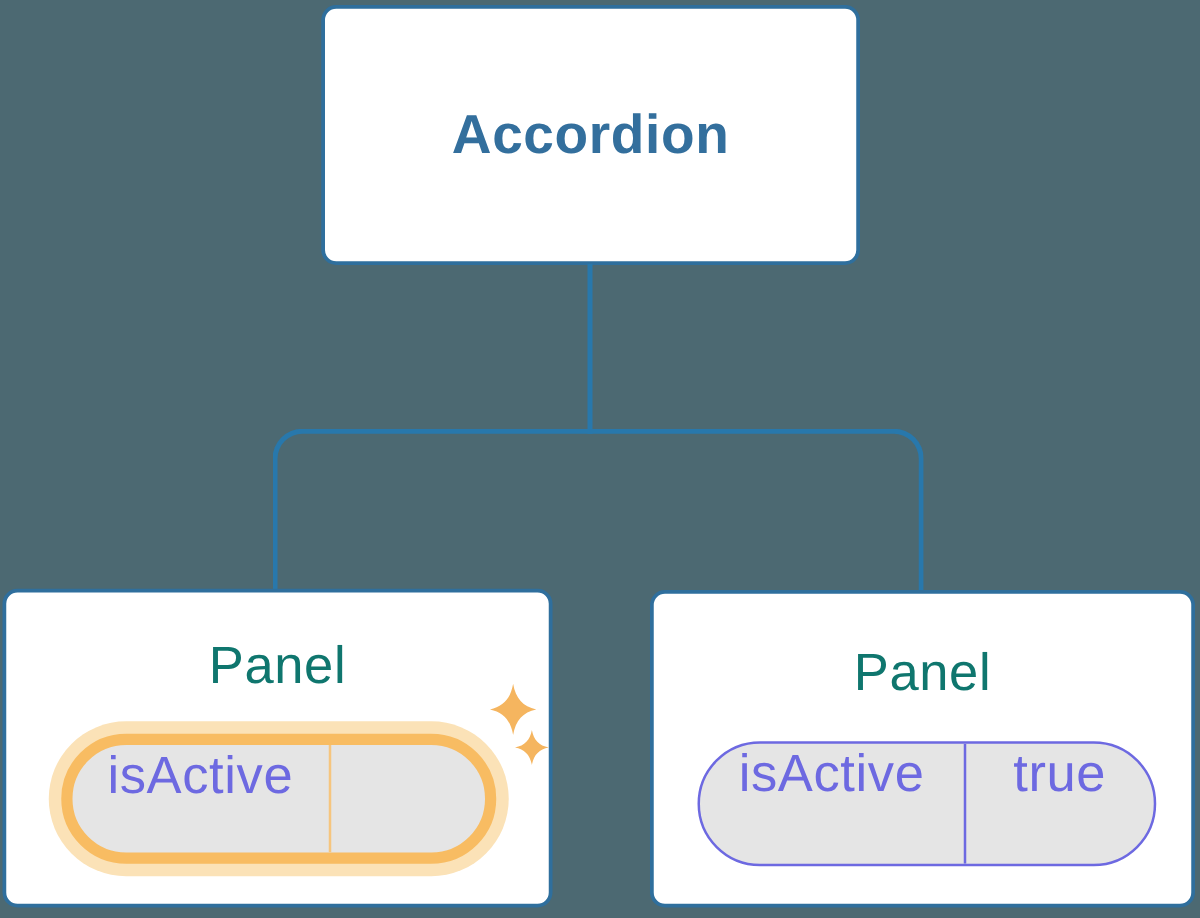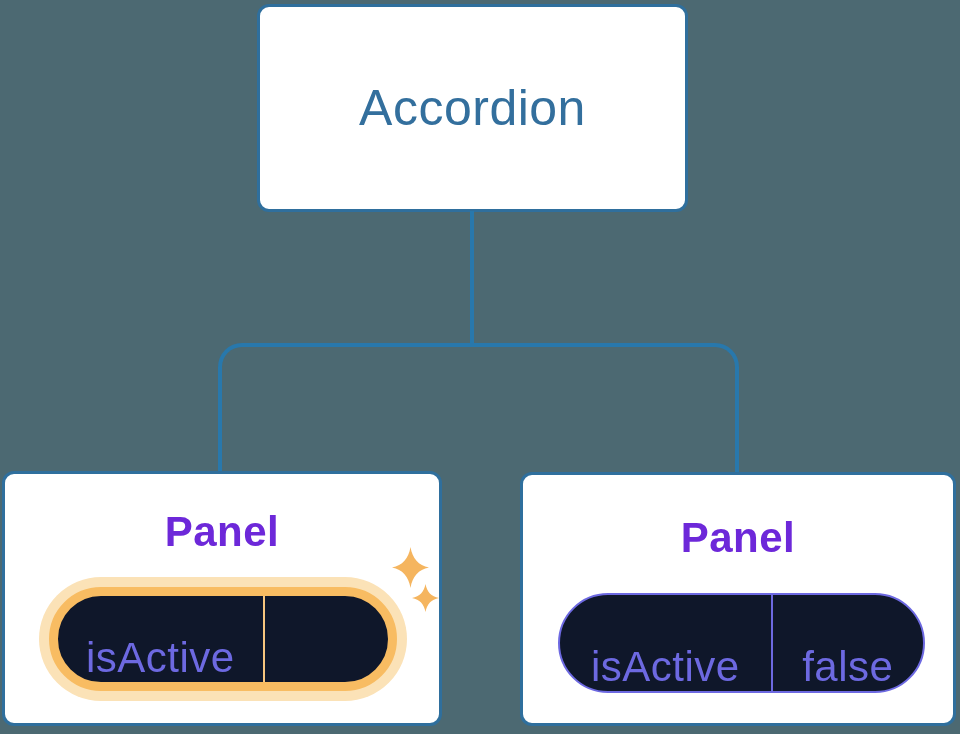"Accordion" .node-label { font-size: 50px -> 44px; font-weight: 400 -> 700 }
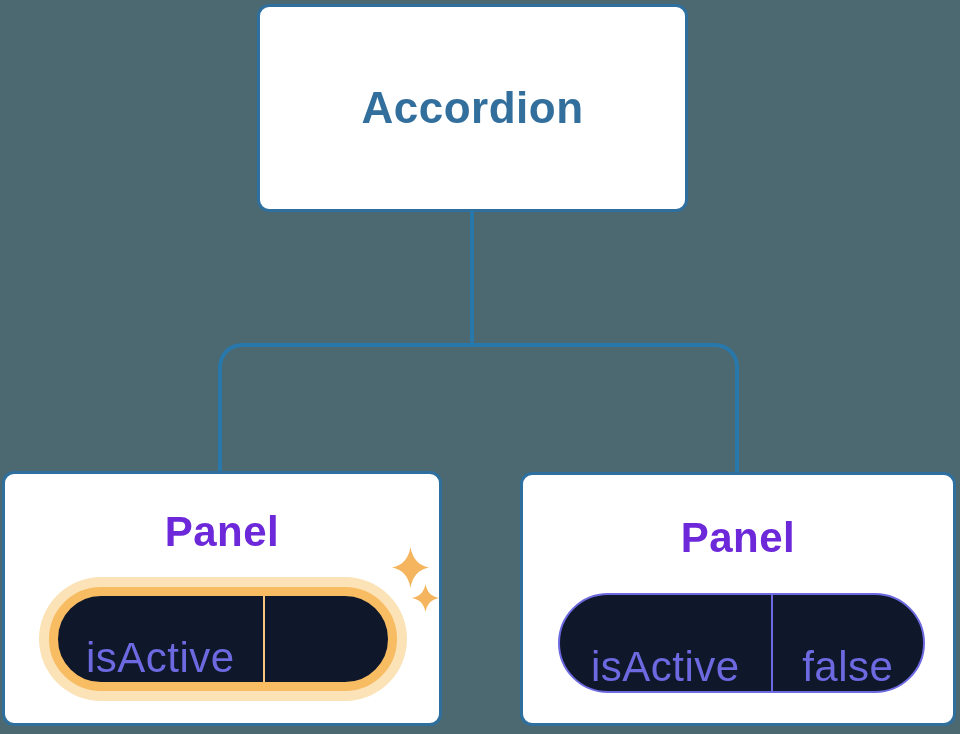"Panel" .panel-title { color: #6d28d9 -> #0f766e; font-weight: 700 -> 400 }
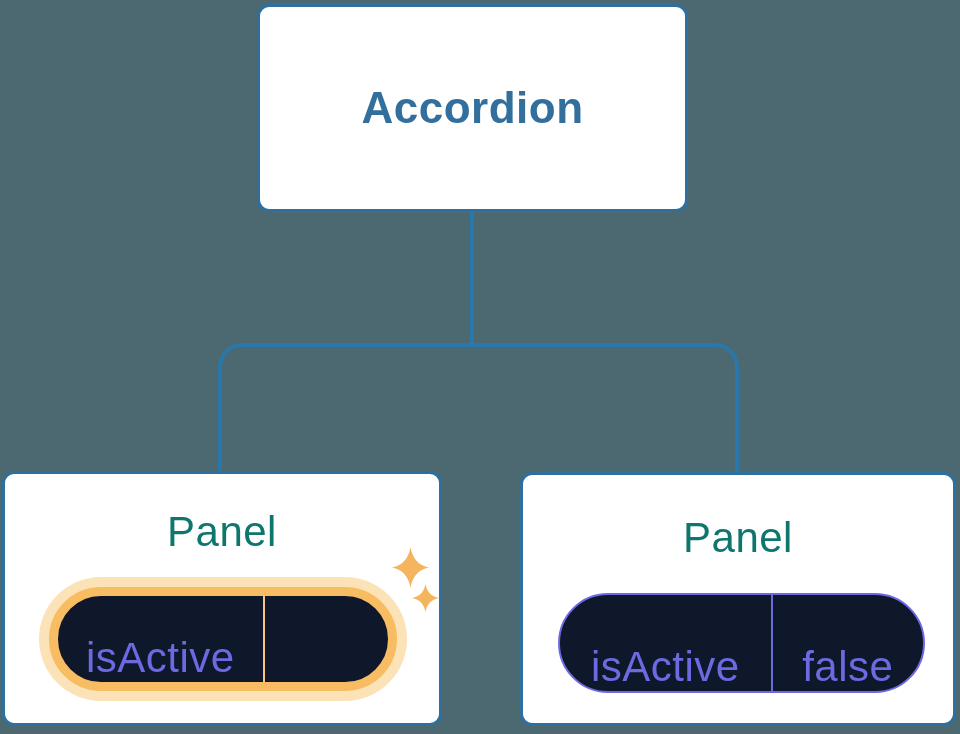"isActive" .pill { align-items: flex-end -> flex-start; background: #0f172a -> #e5e5e5 }
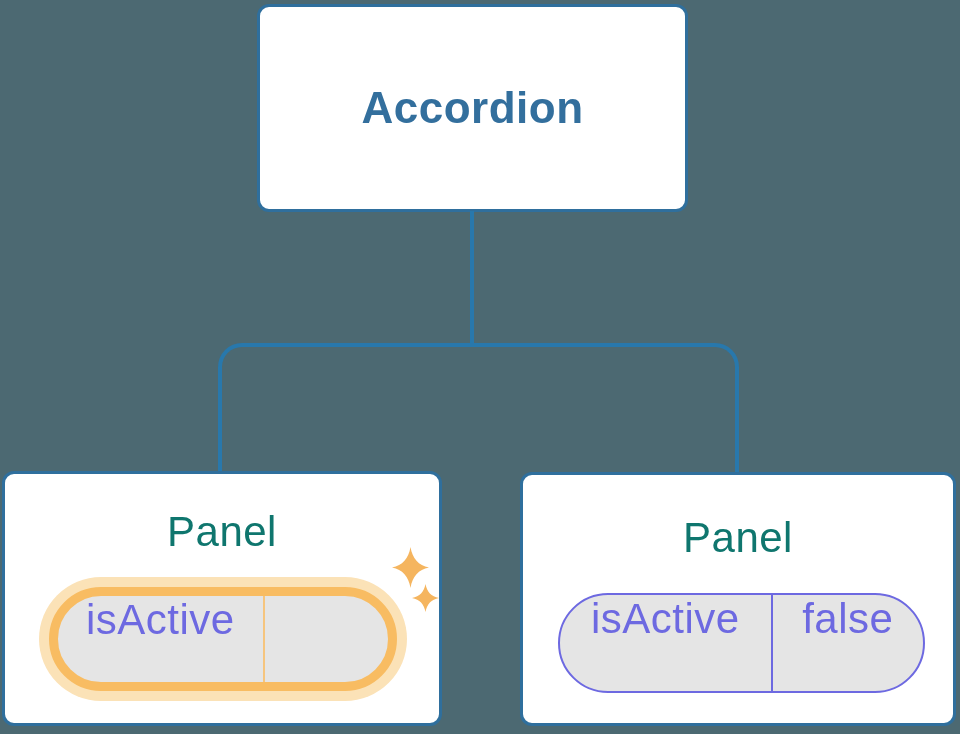"false" div.pill-cell { text: false -> true }
